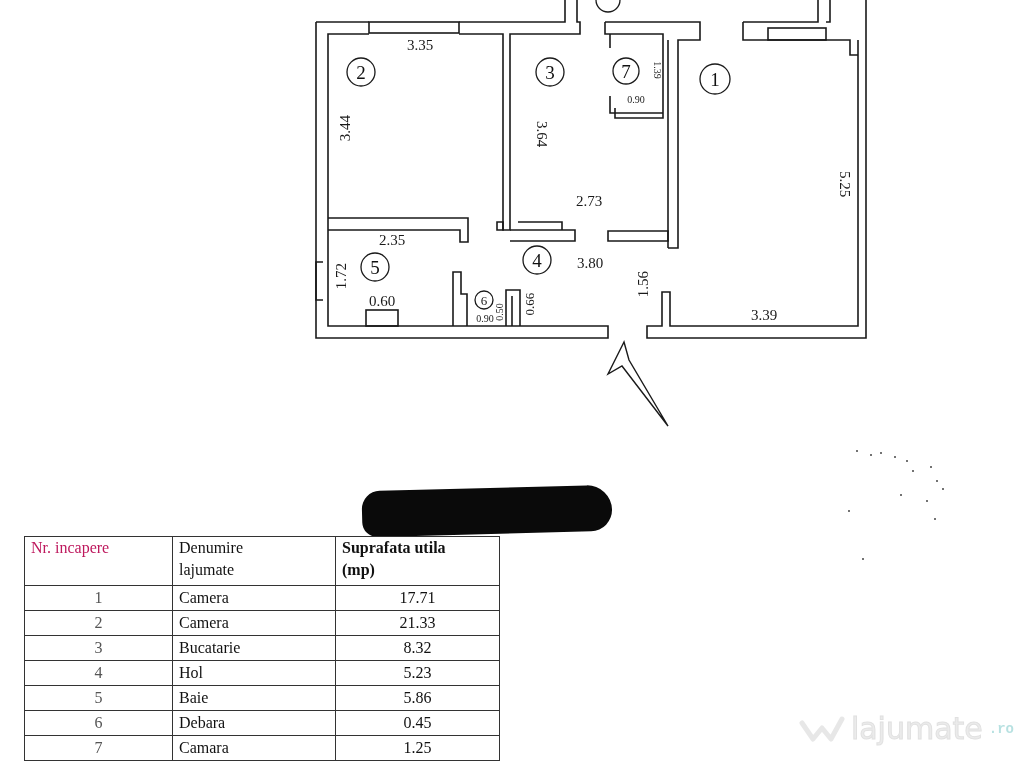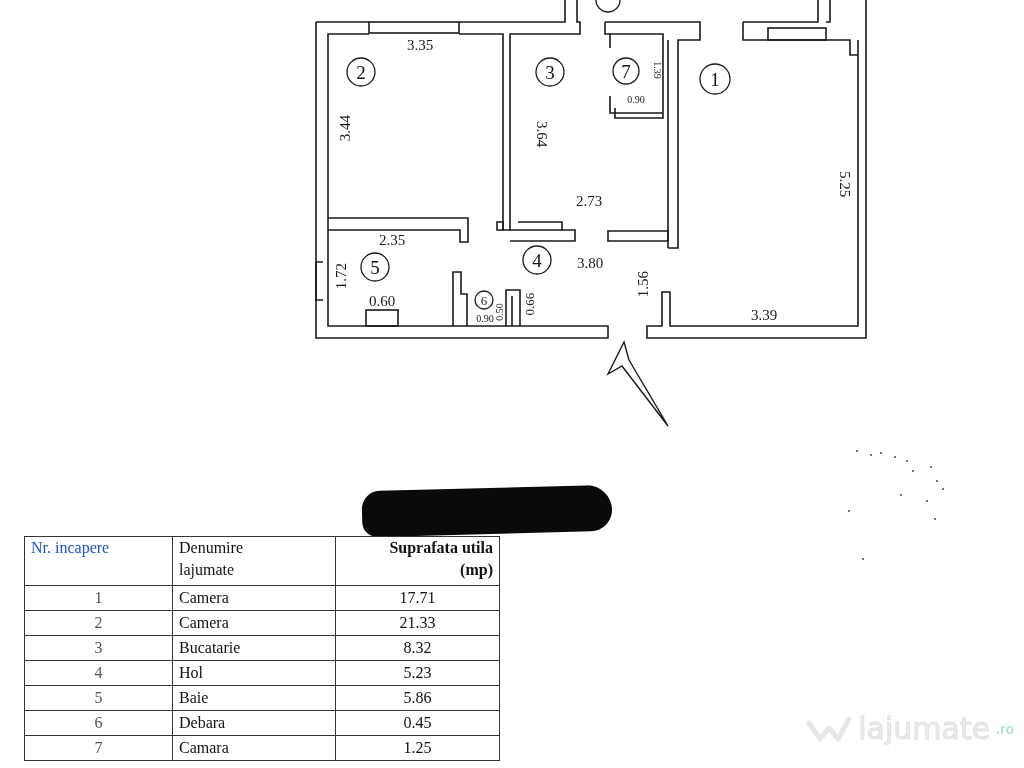"Nr. incapere" table.areas th.c0 { color: #1d4ed8 -> #be185d }
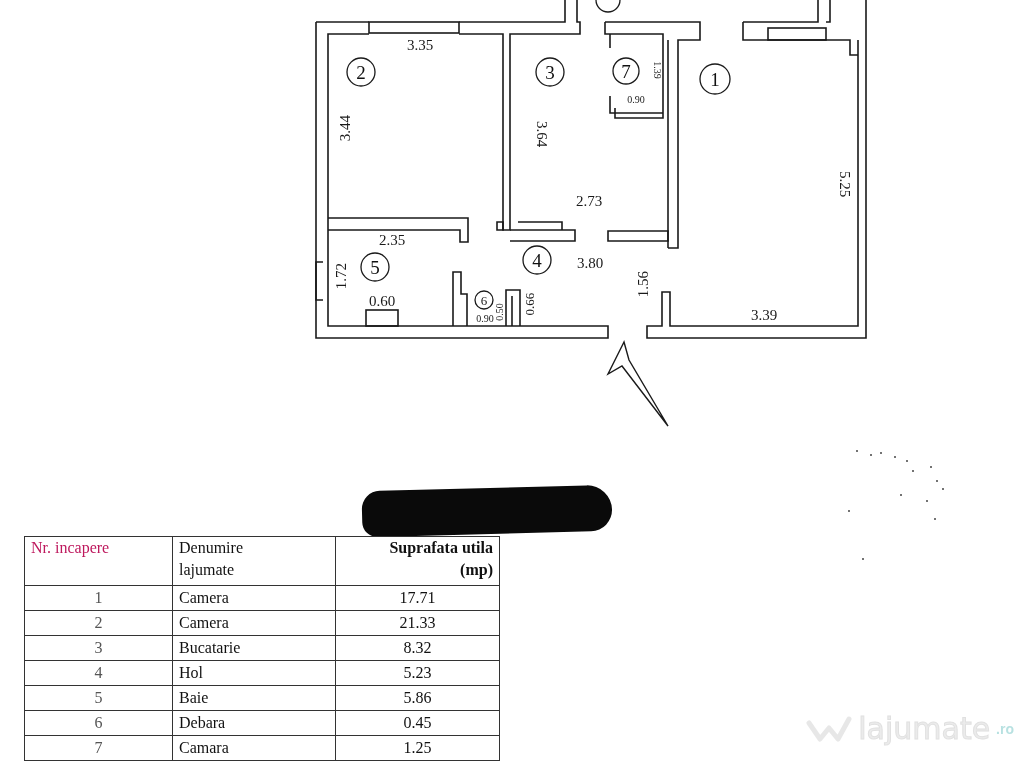"Suprafata utila" table.areas th.c2 { text-align: right -> left }
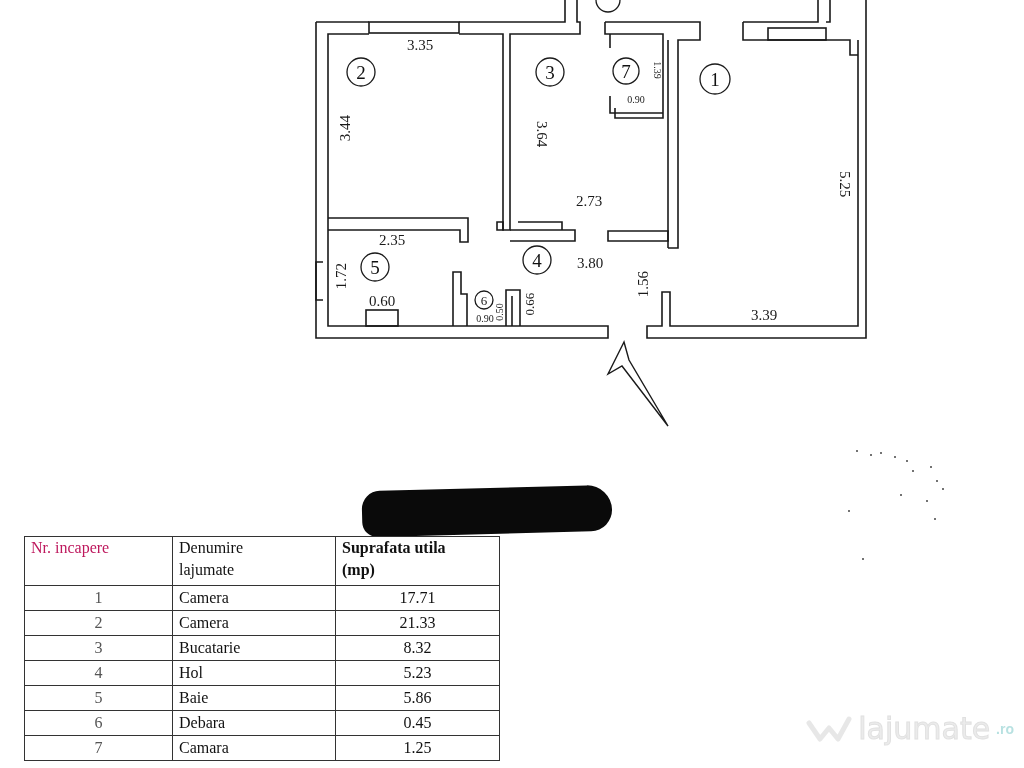".ro" .wm-tld { font-family: Liberation Sans, sans-serif -> Liberation Mono, monospace }
